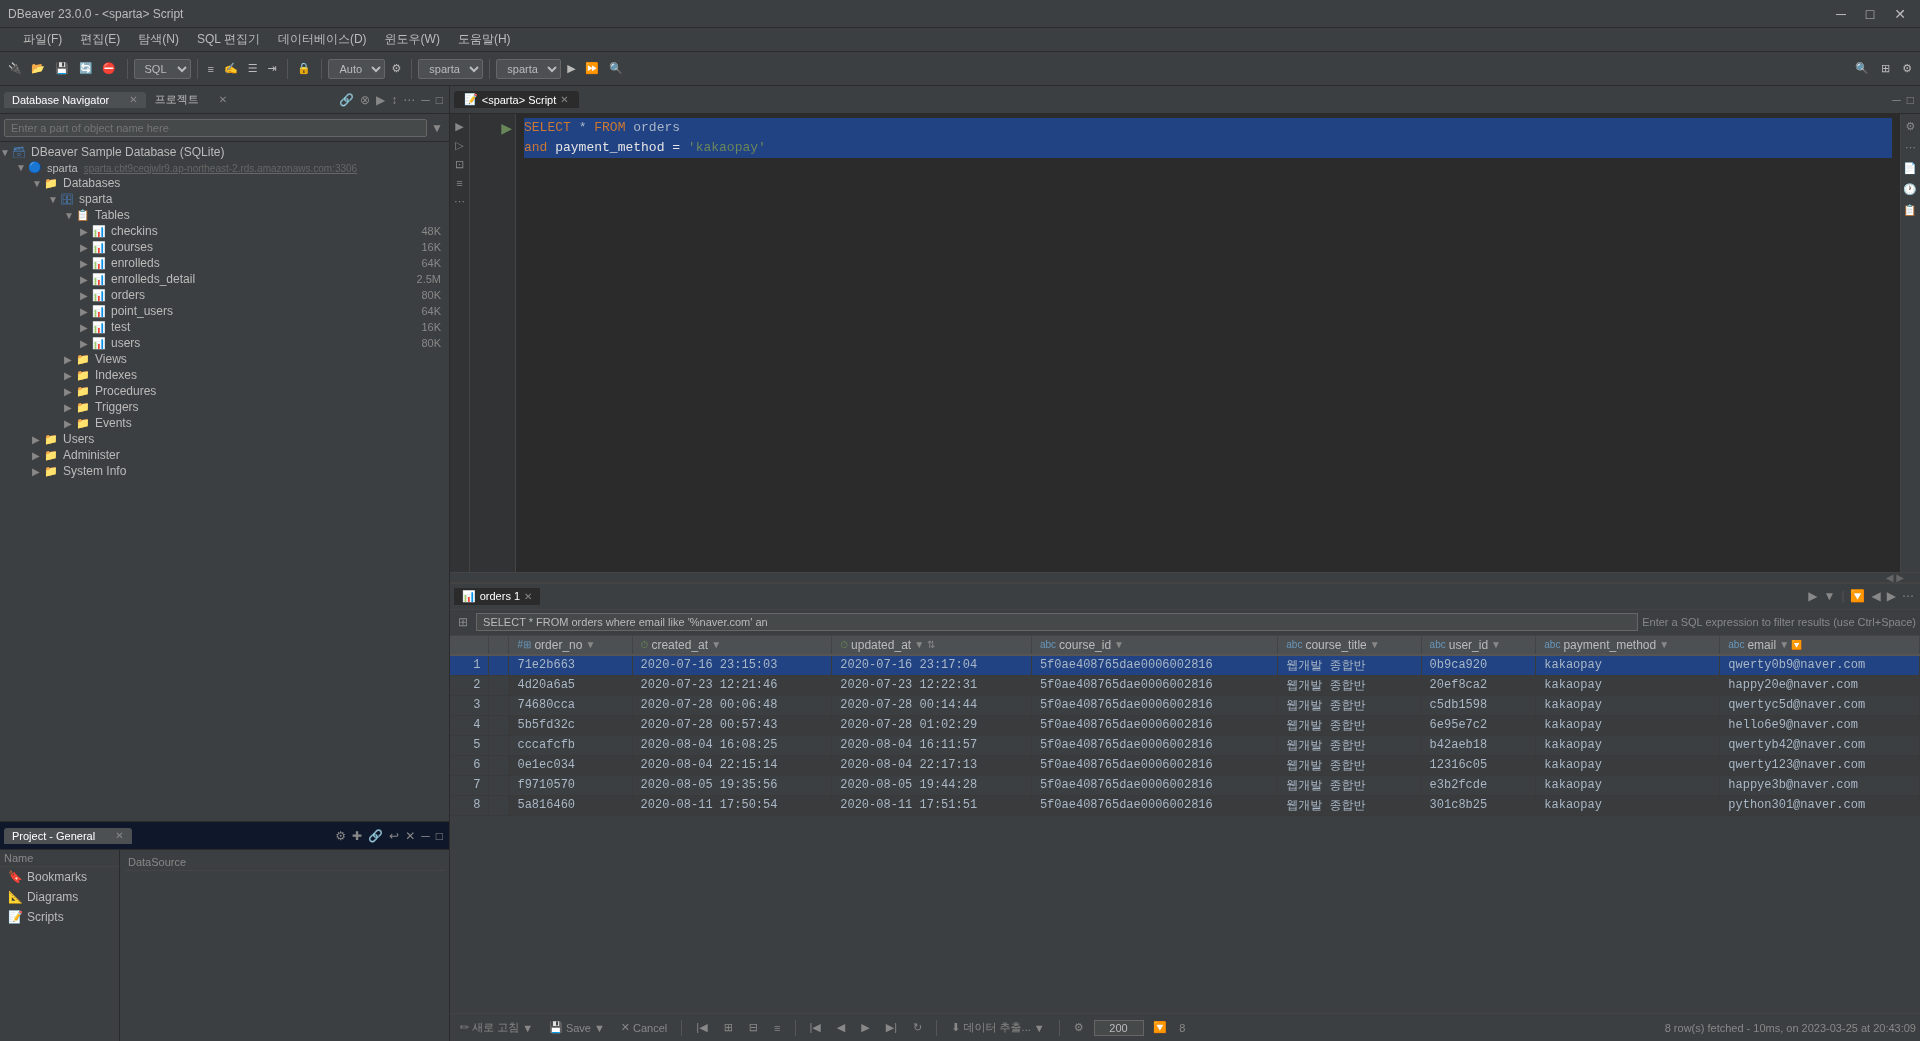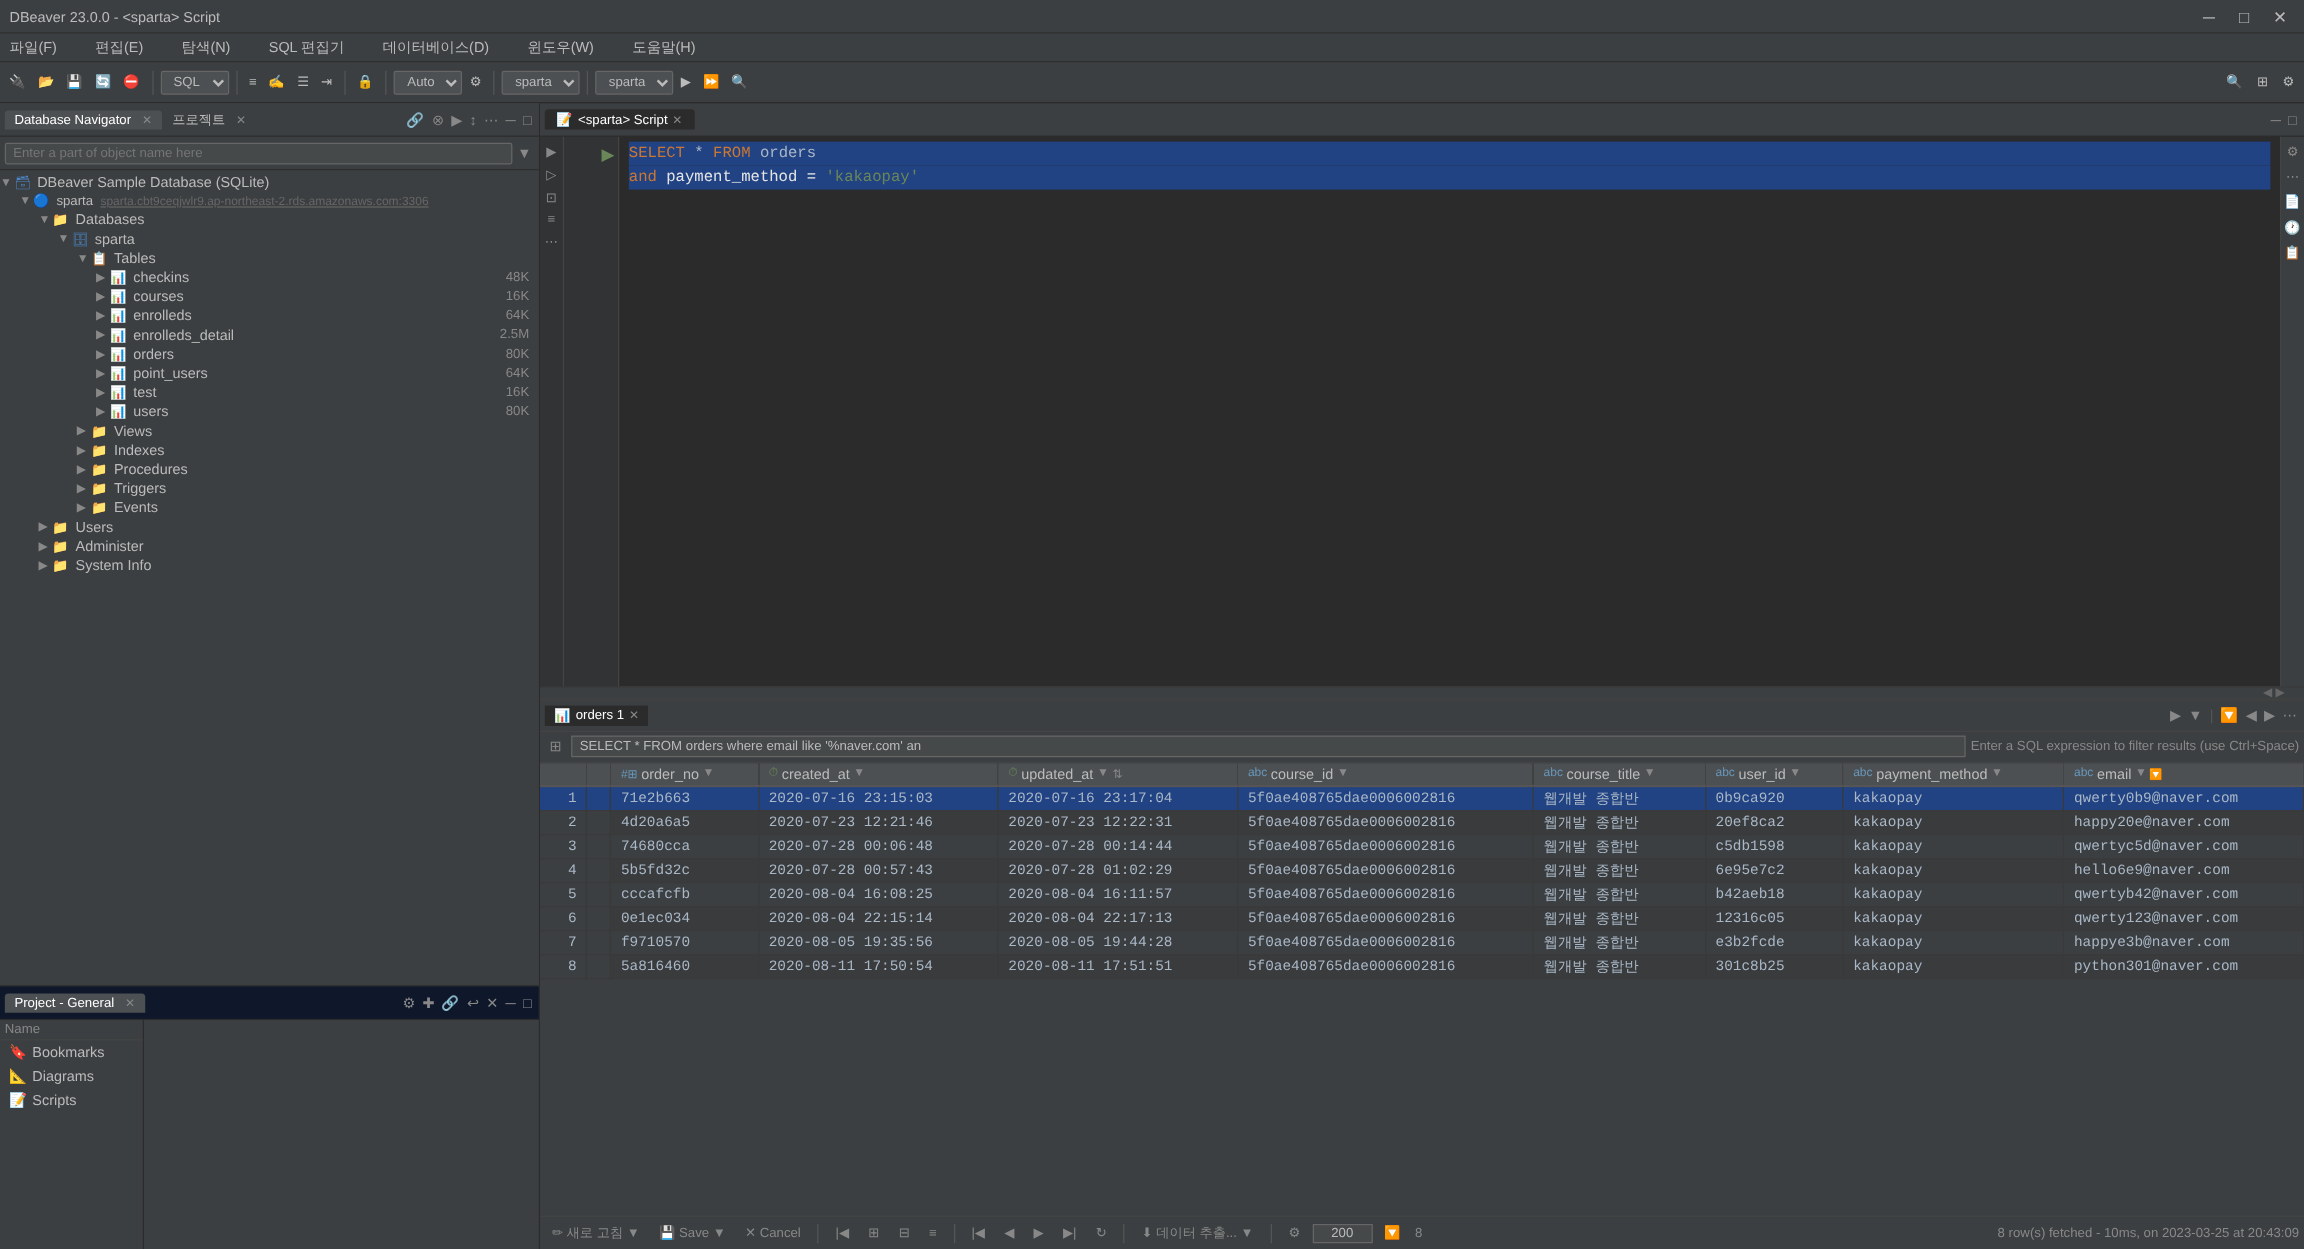"파일(F)" .menubar { gap: 16px -> 2px; padding: 0 0 -> 0 15px }
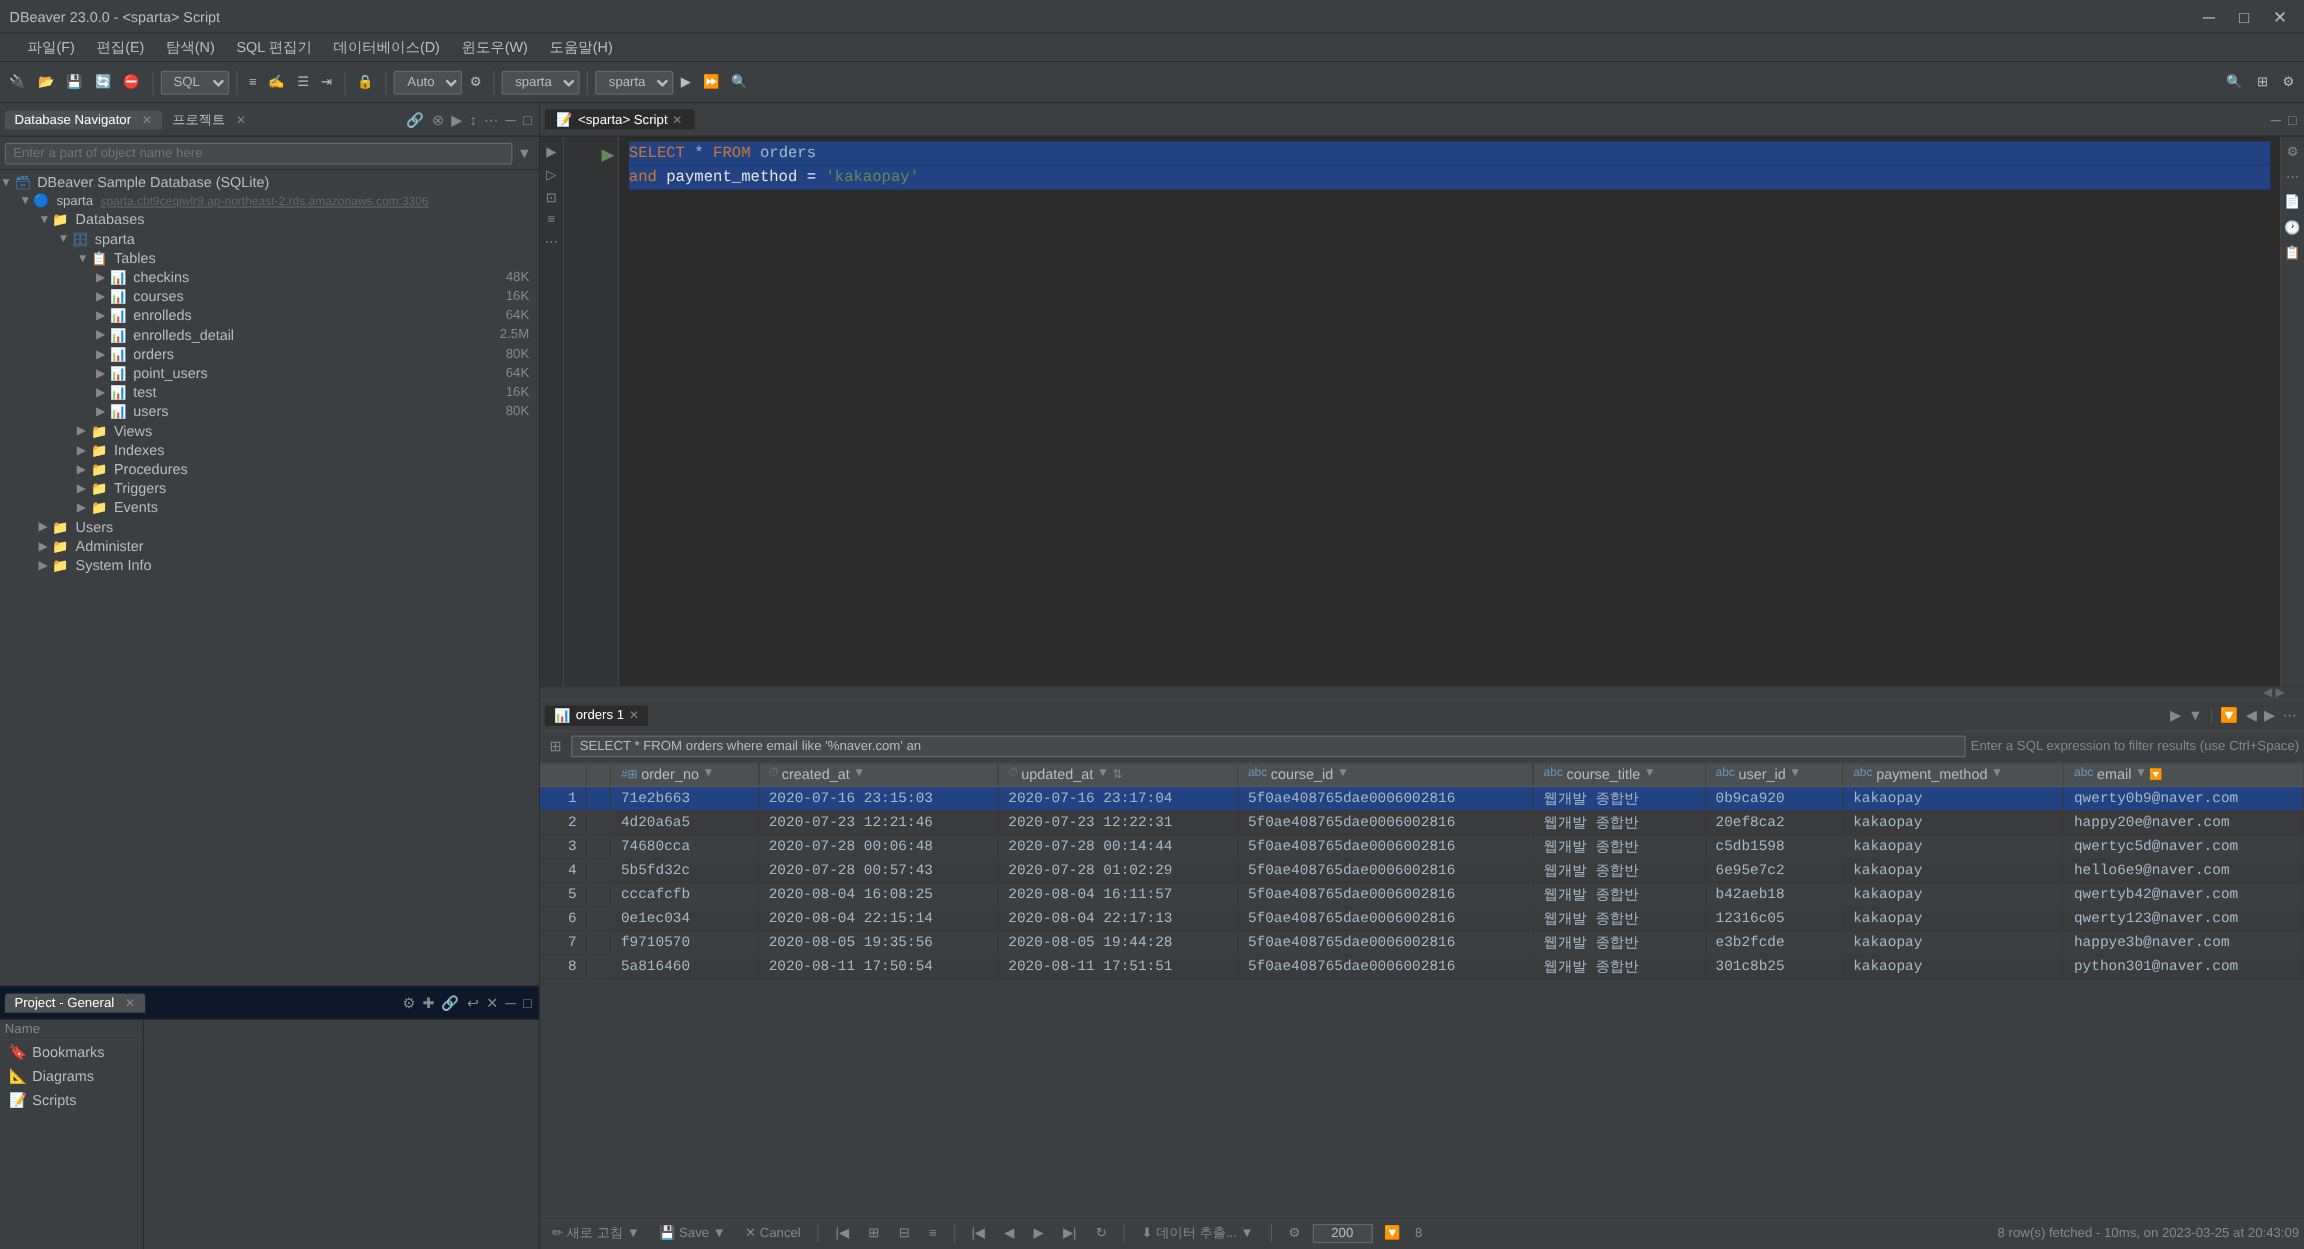"Database Navigator" .tab { gap: 9px -> 20px }
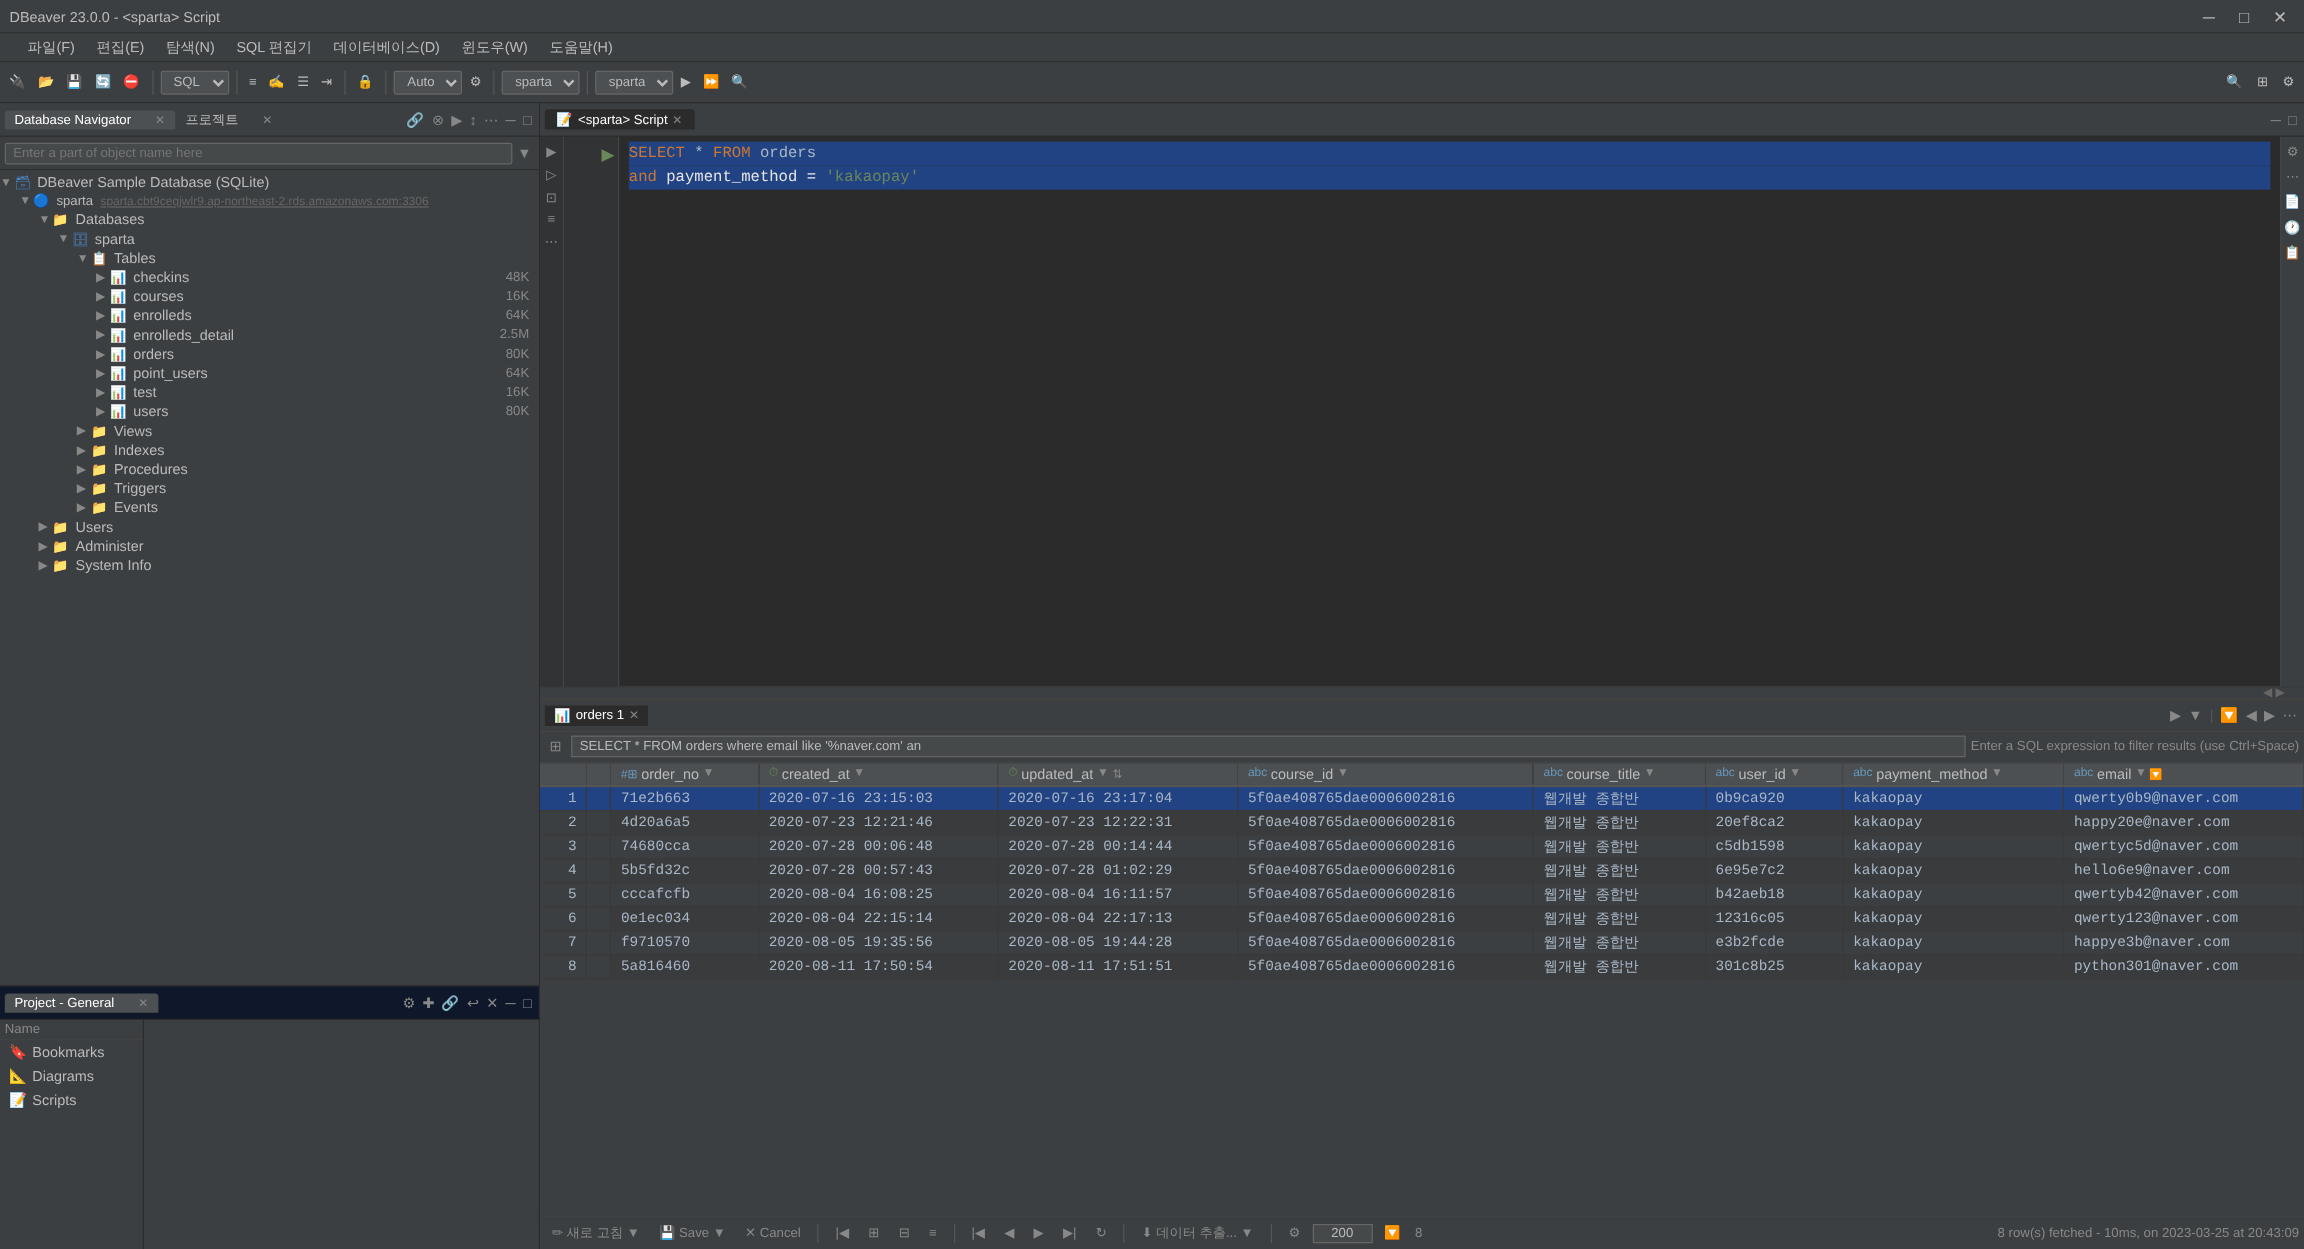"DataSource" div.project-main { html: none -> <div> <div>DataSource</div> </div> }
